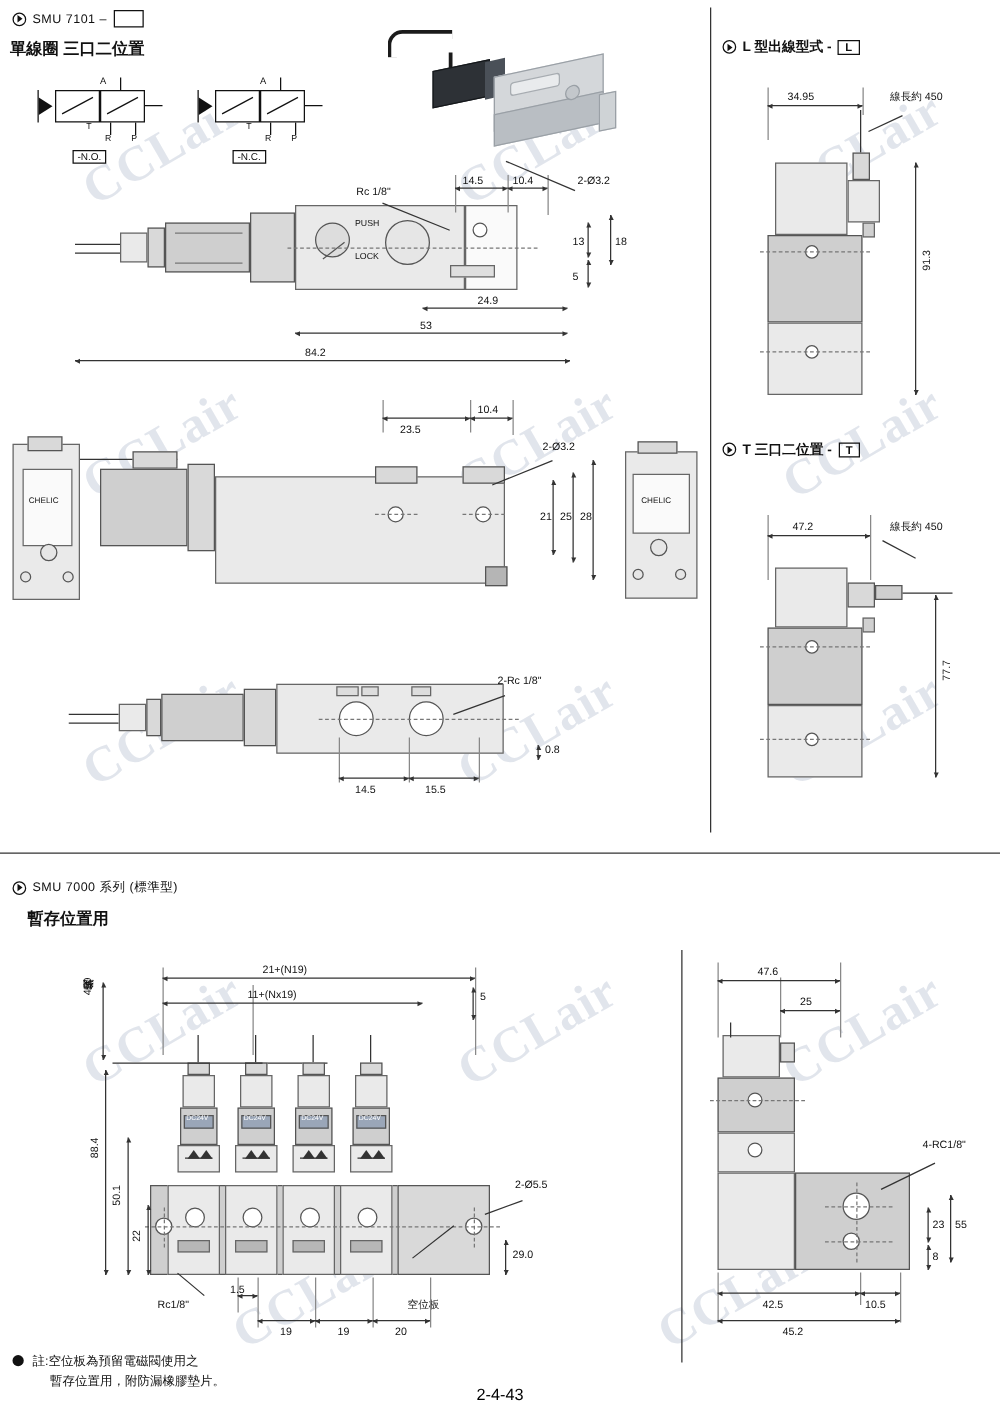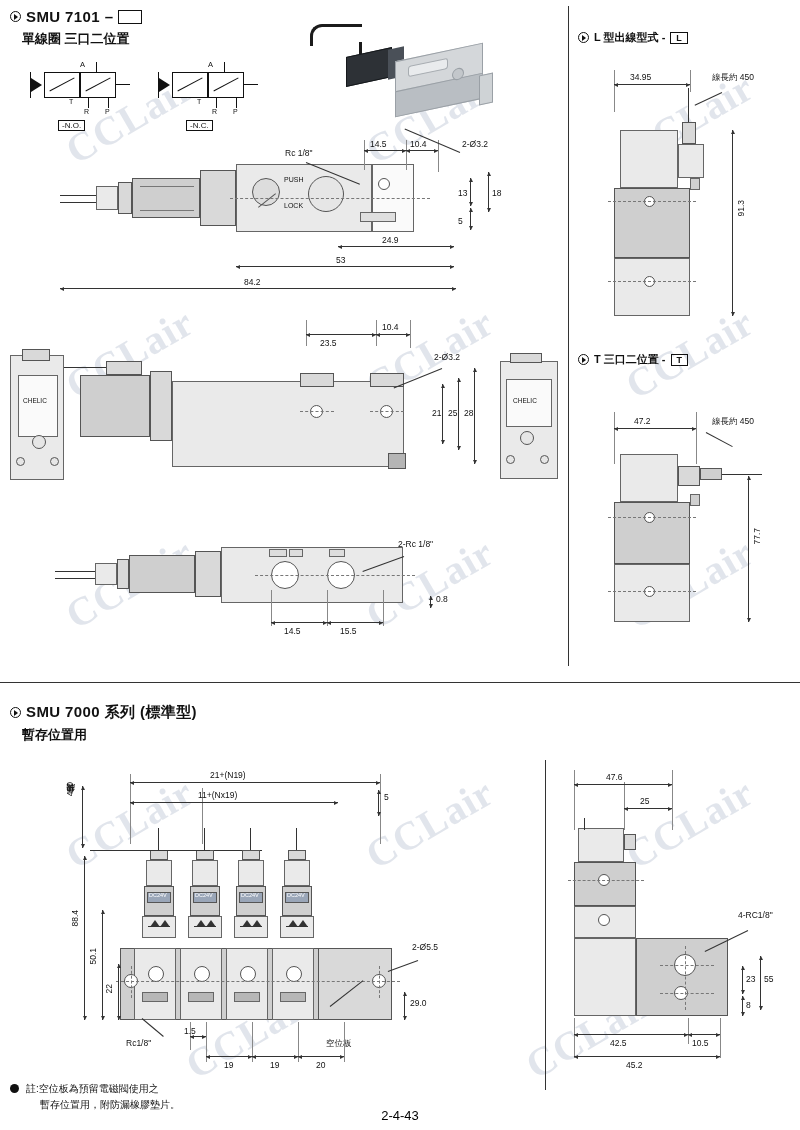"SMU 7101 –" .sec-title { font-size: 15px -> 10px; font-weight: bold -> normal }
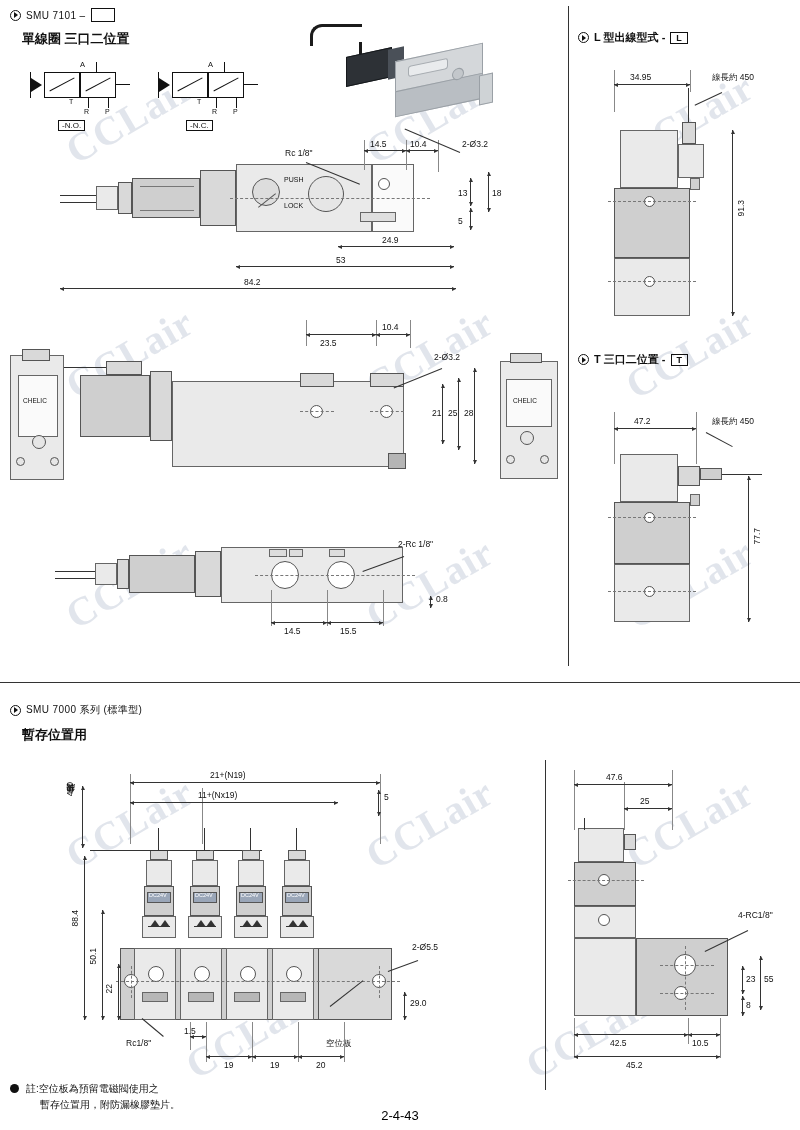"單線圈 三口二位置" div.sec-sub { left: 22px -> 8px }
